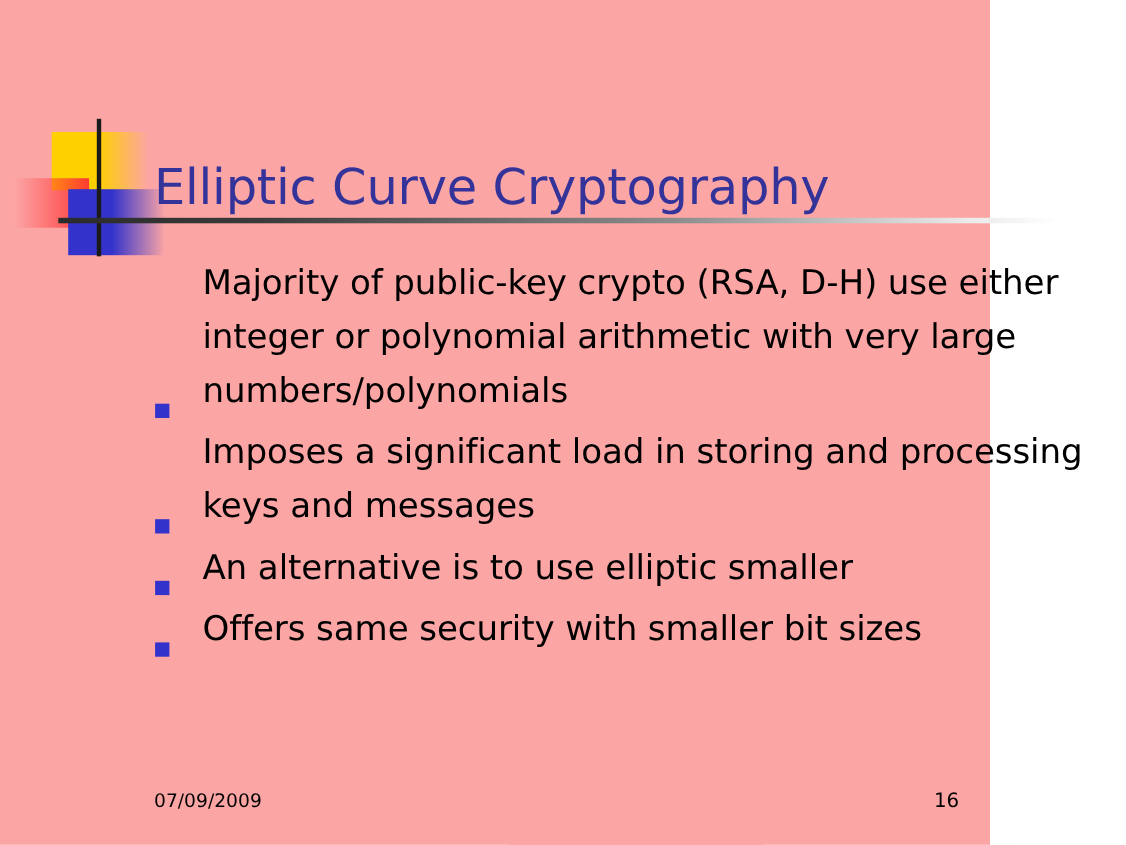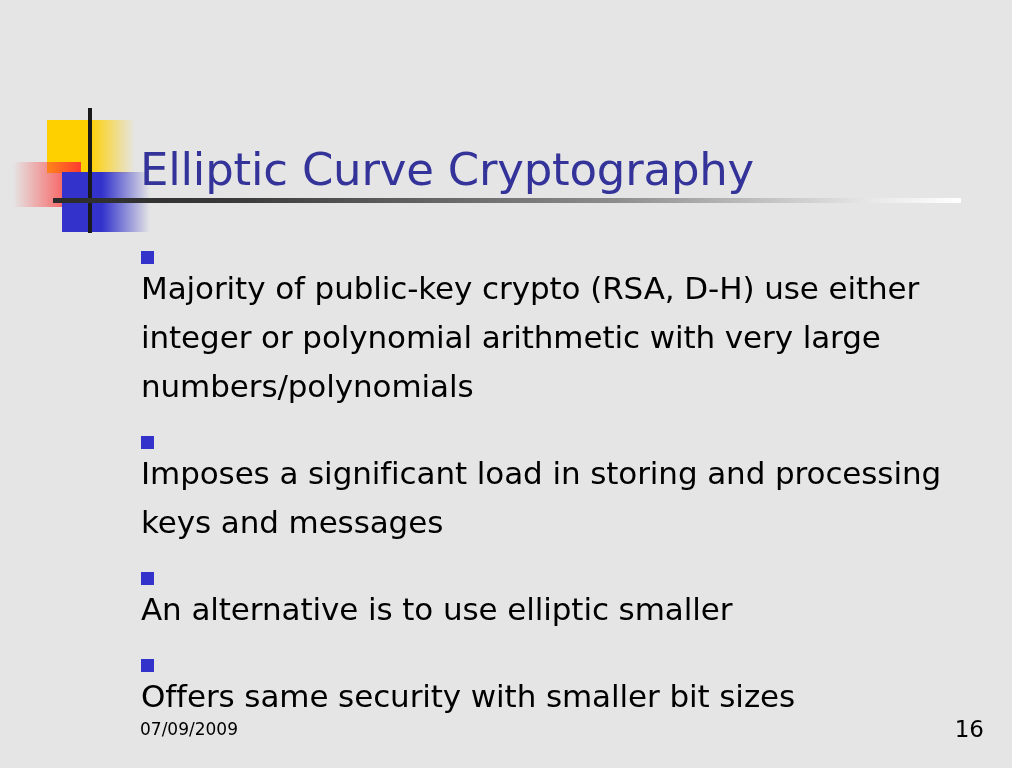"Elliptic Curve Cryptography" .slide { background: #e5e5e5 -> #fca5a5; width: 1012px -> 900px }
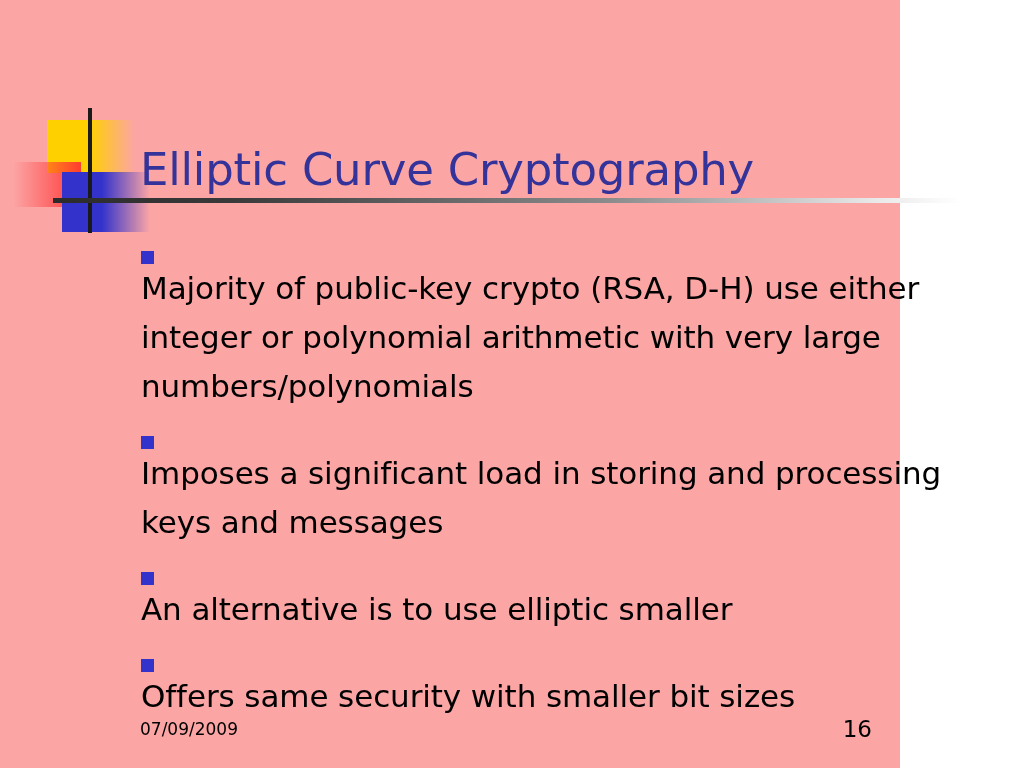"Majority of public-key crypto (RSA," .bullet-row { align-items: flex-start -> flex-end; flex-direction: column -> none }
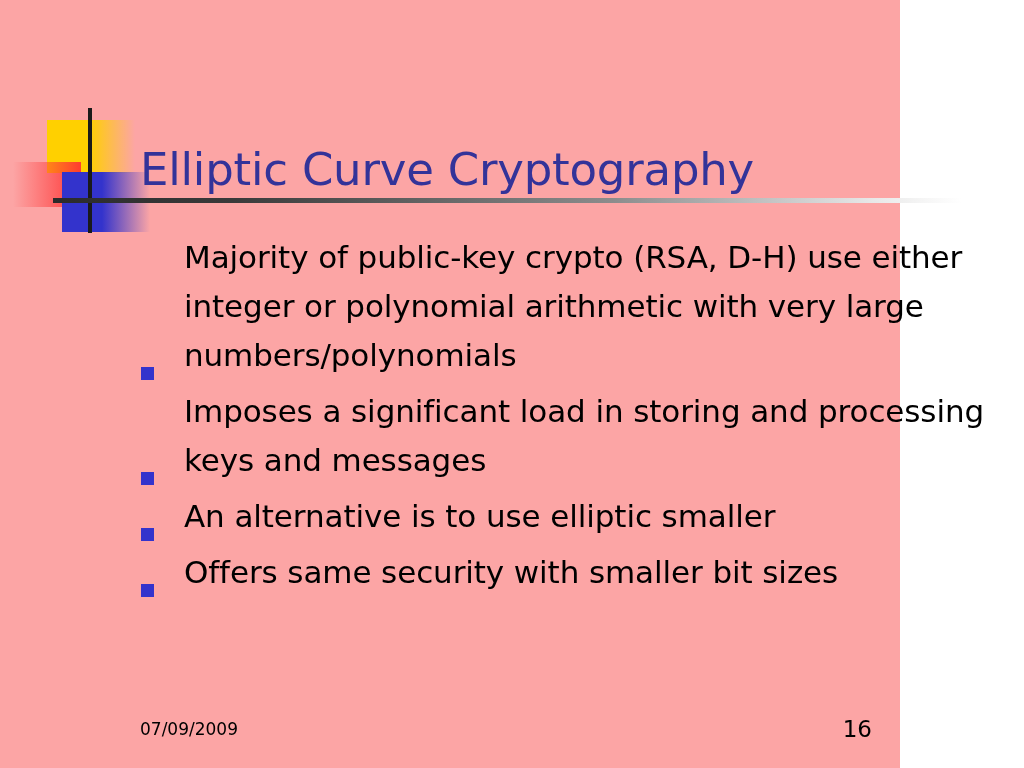"16" .footer-page { font-size: 23px -> 18px }
